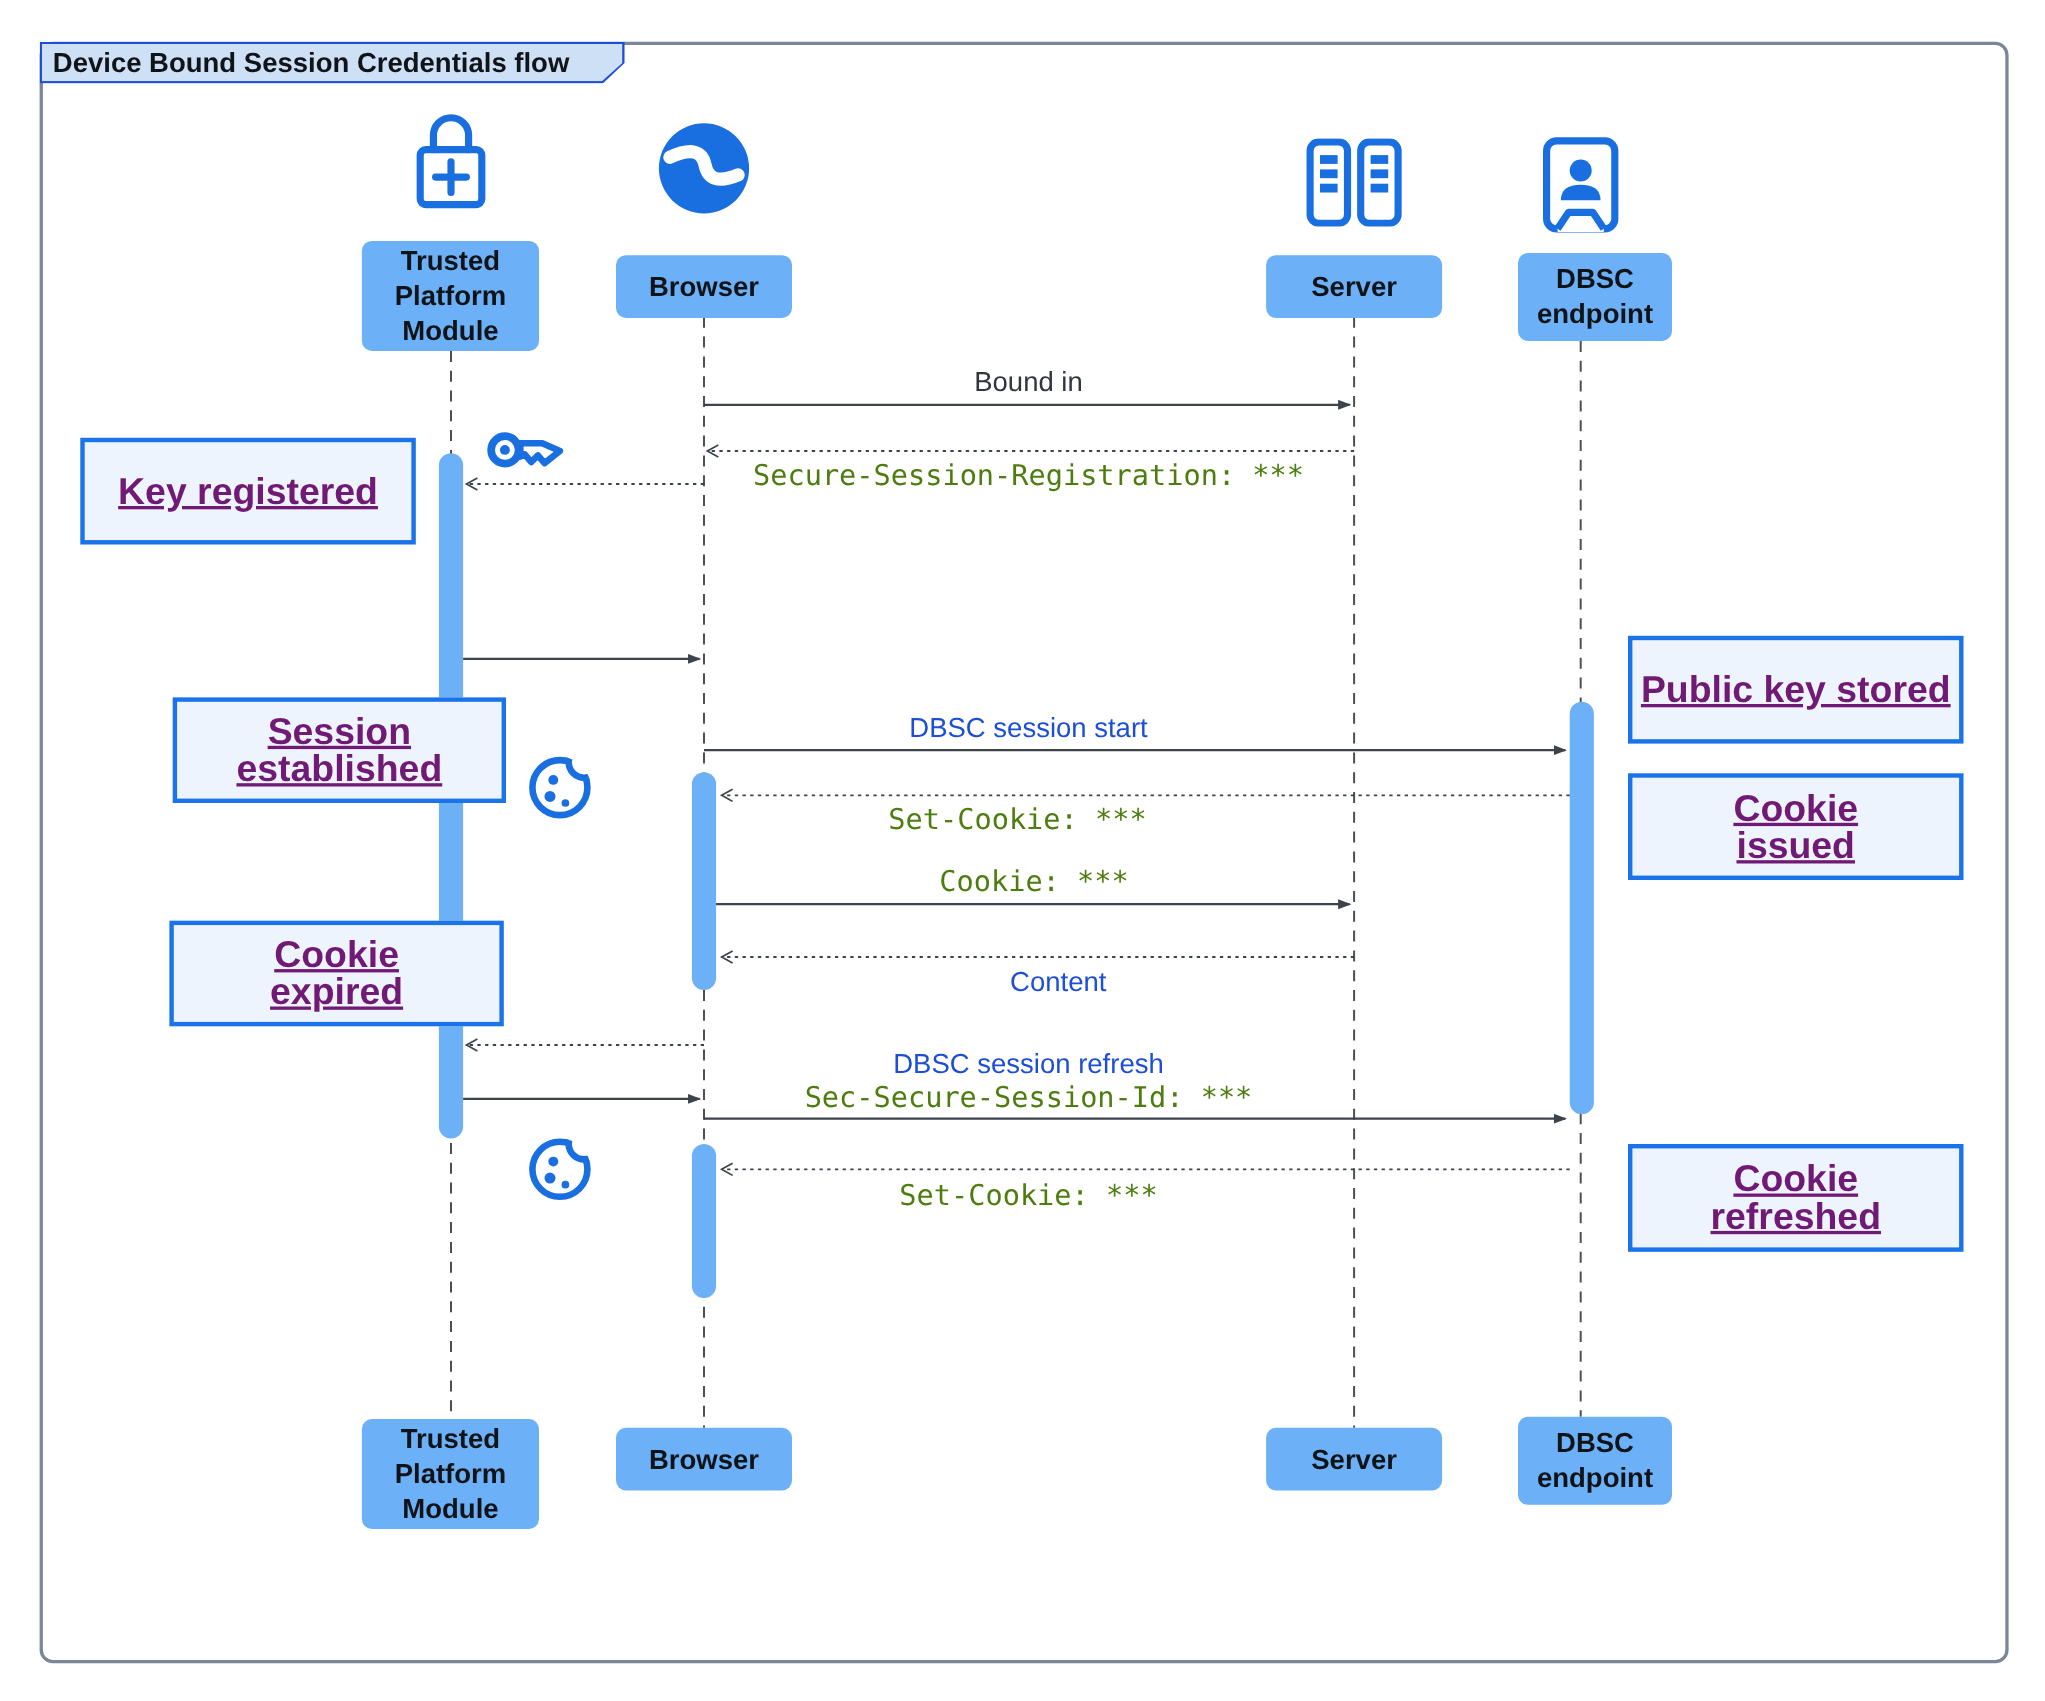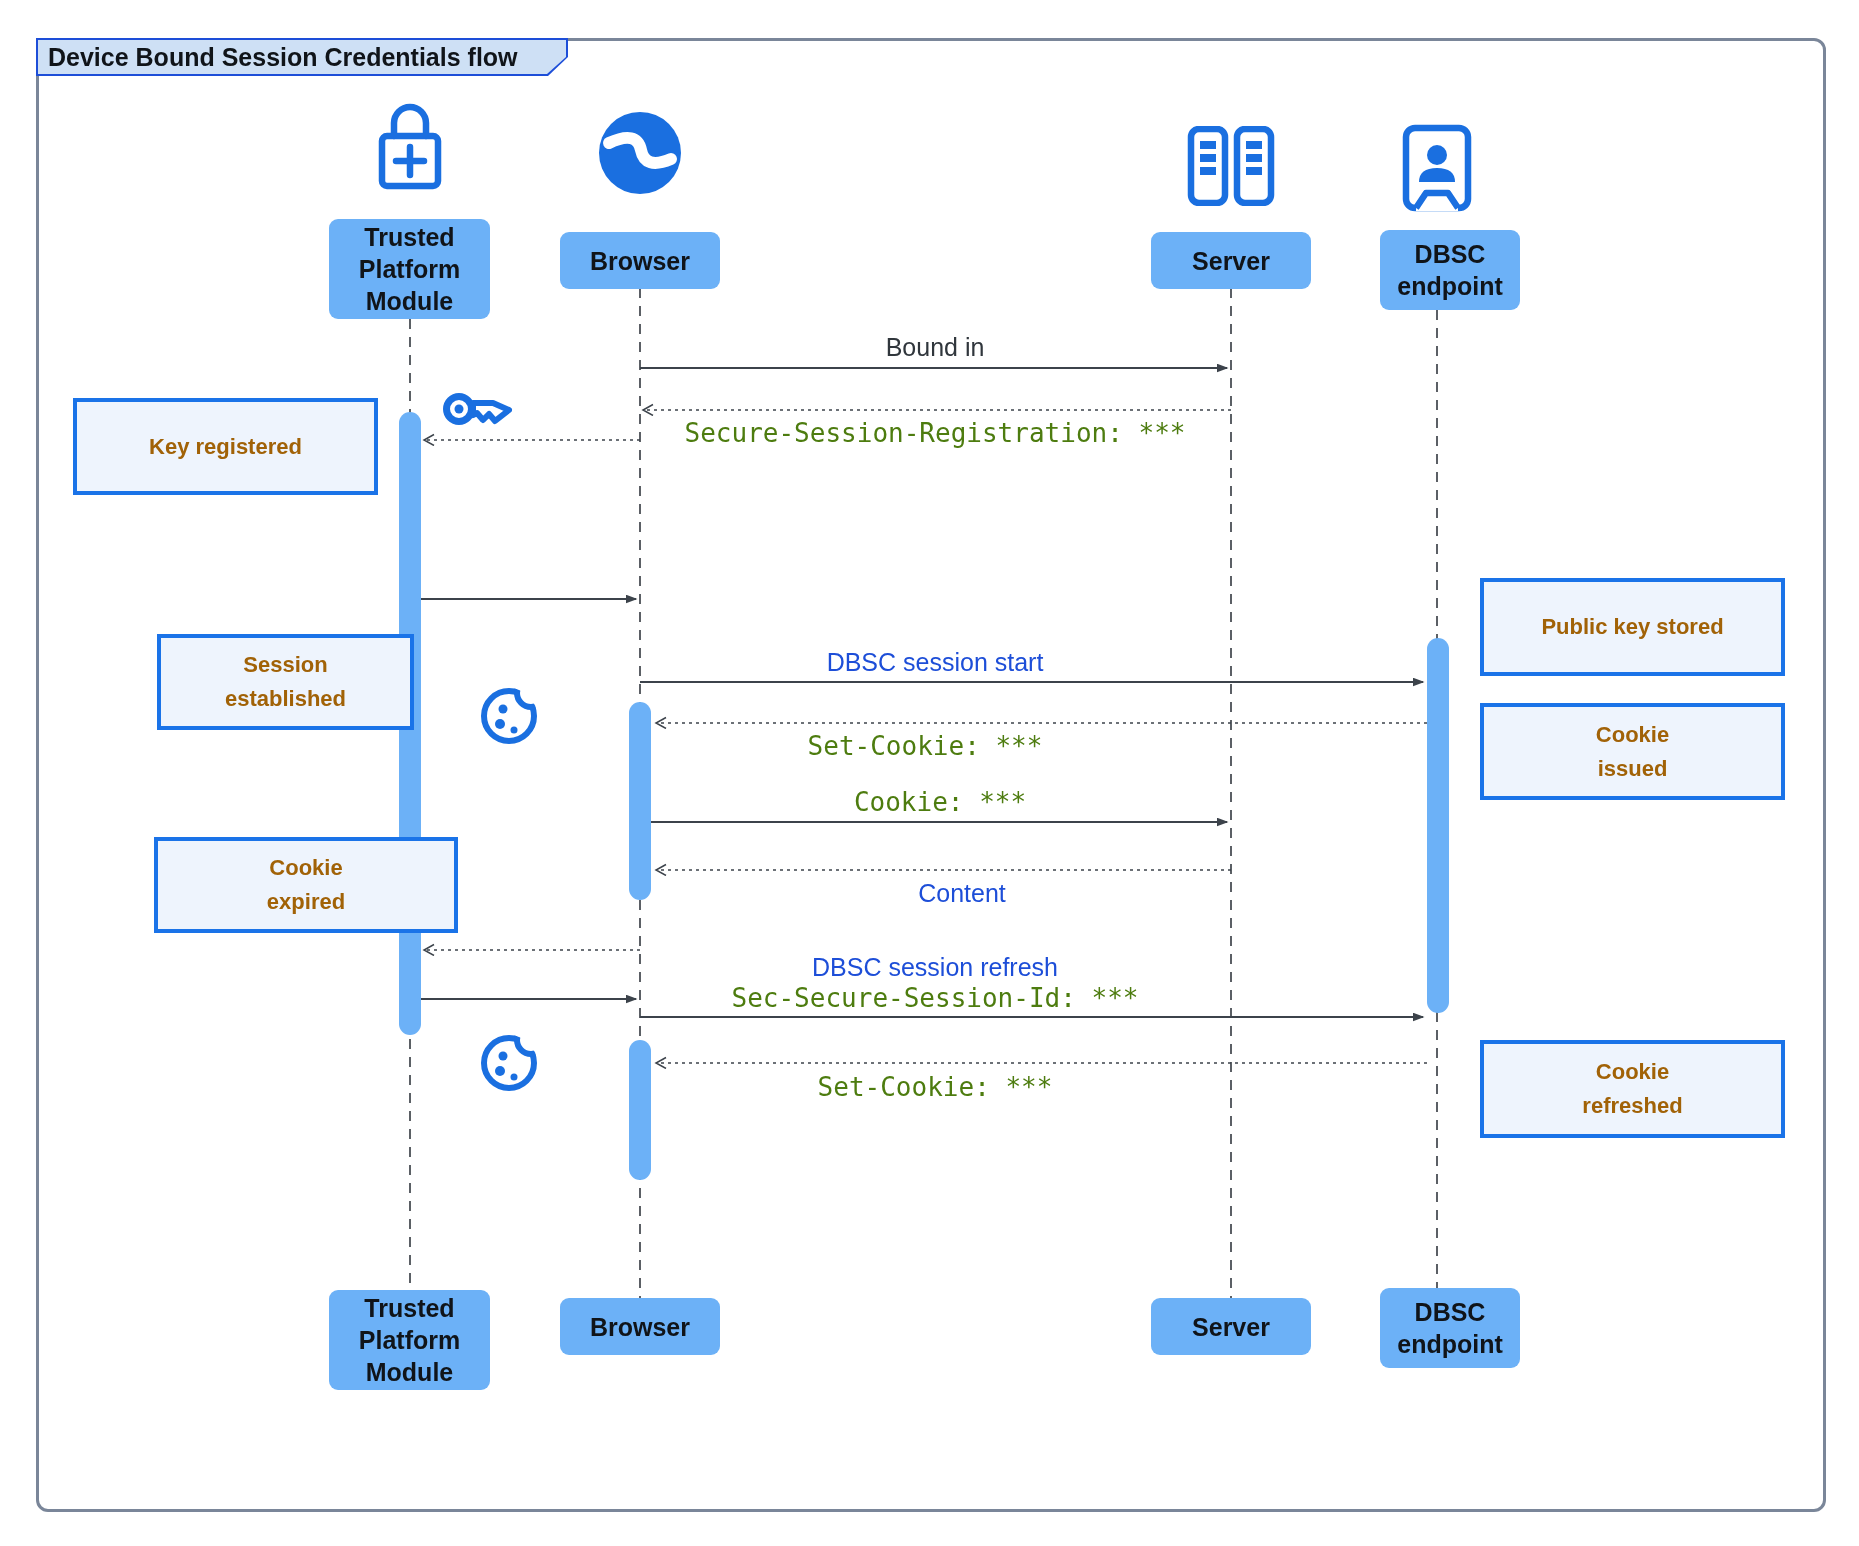"Key registered" .note { color: #a16207 -> #701a75; font-size: 22px -> 34px; text-decoration: none -> underline }
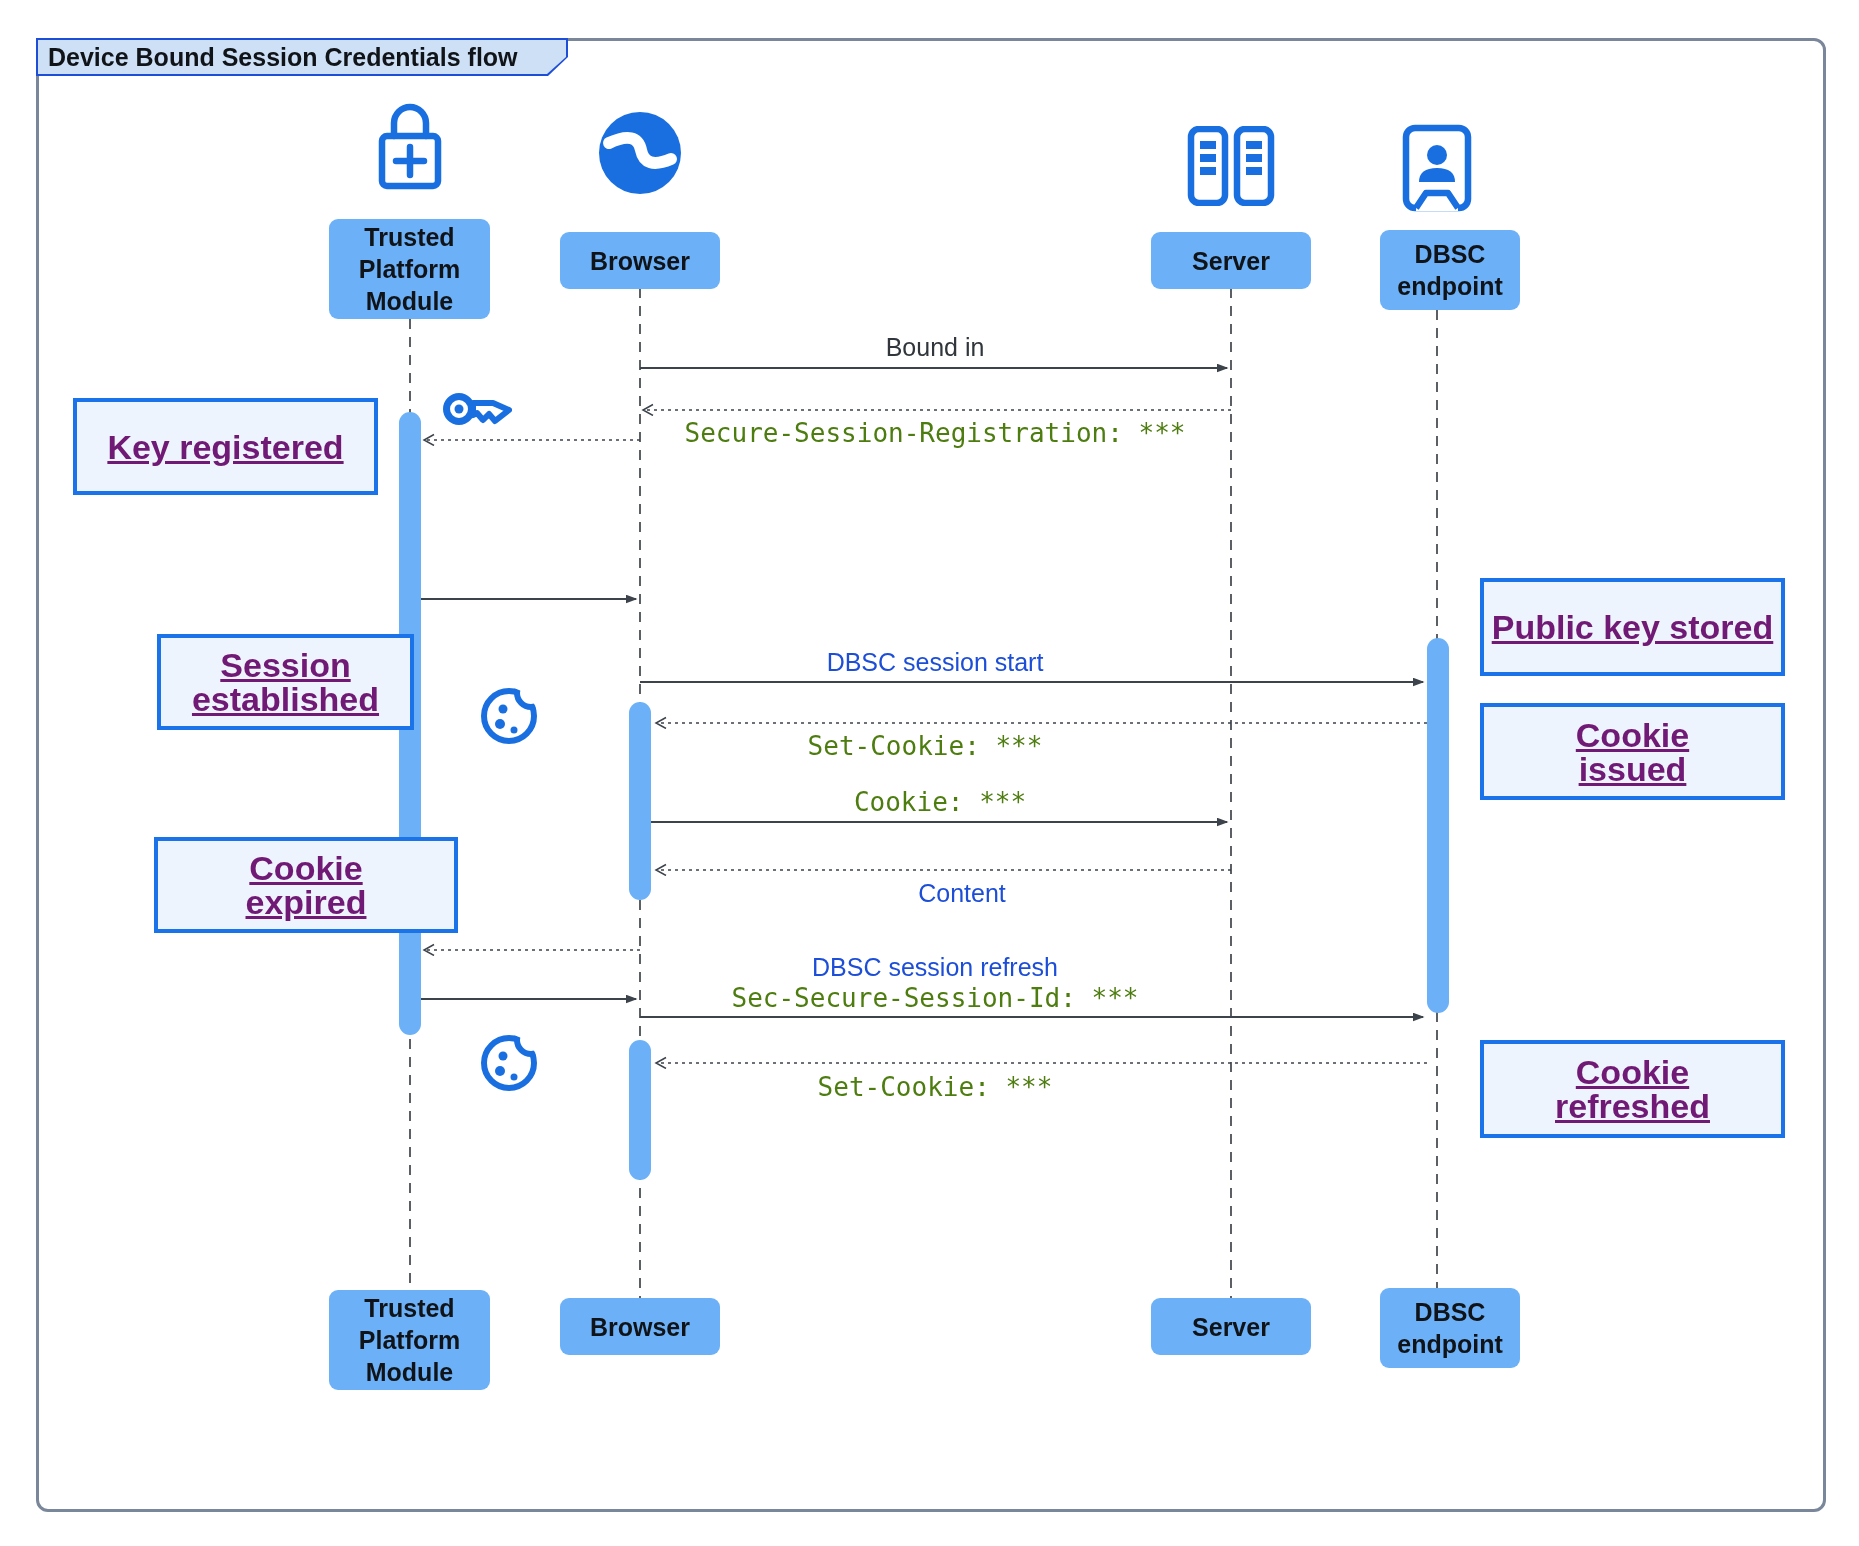"Session" div.note { width: 257px -> 303px }
